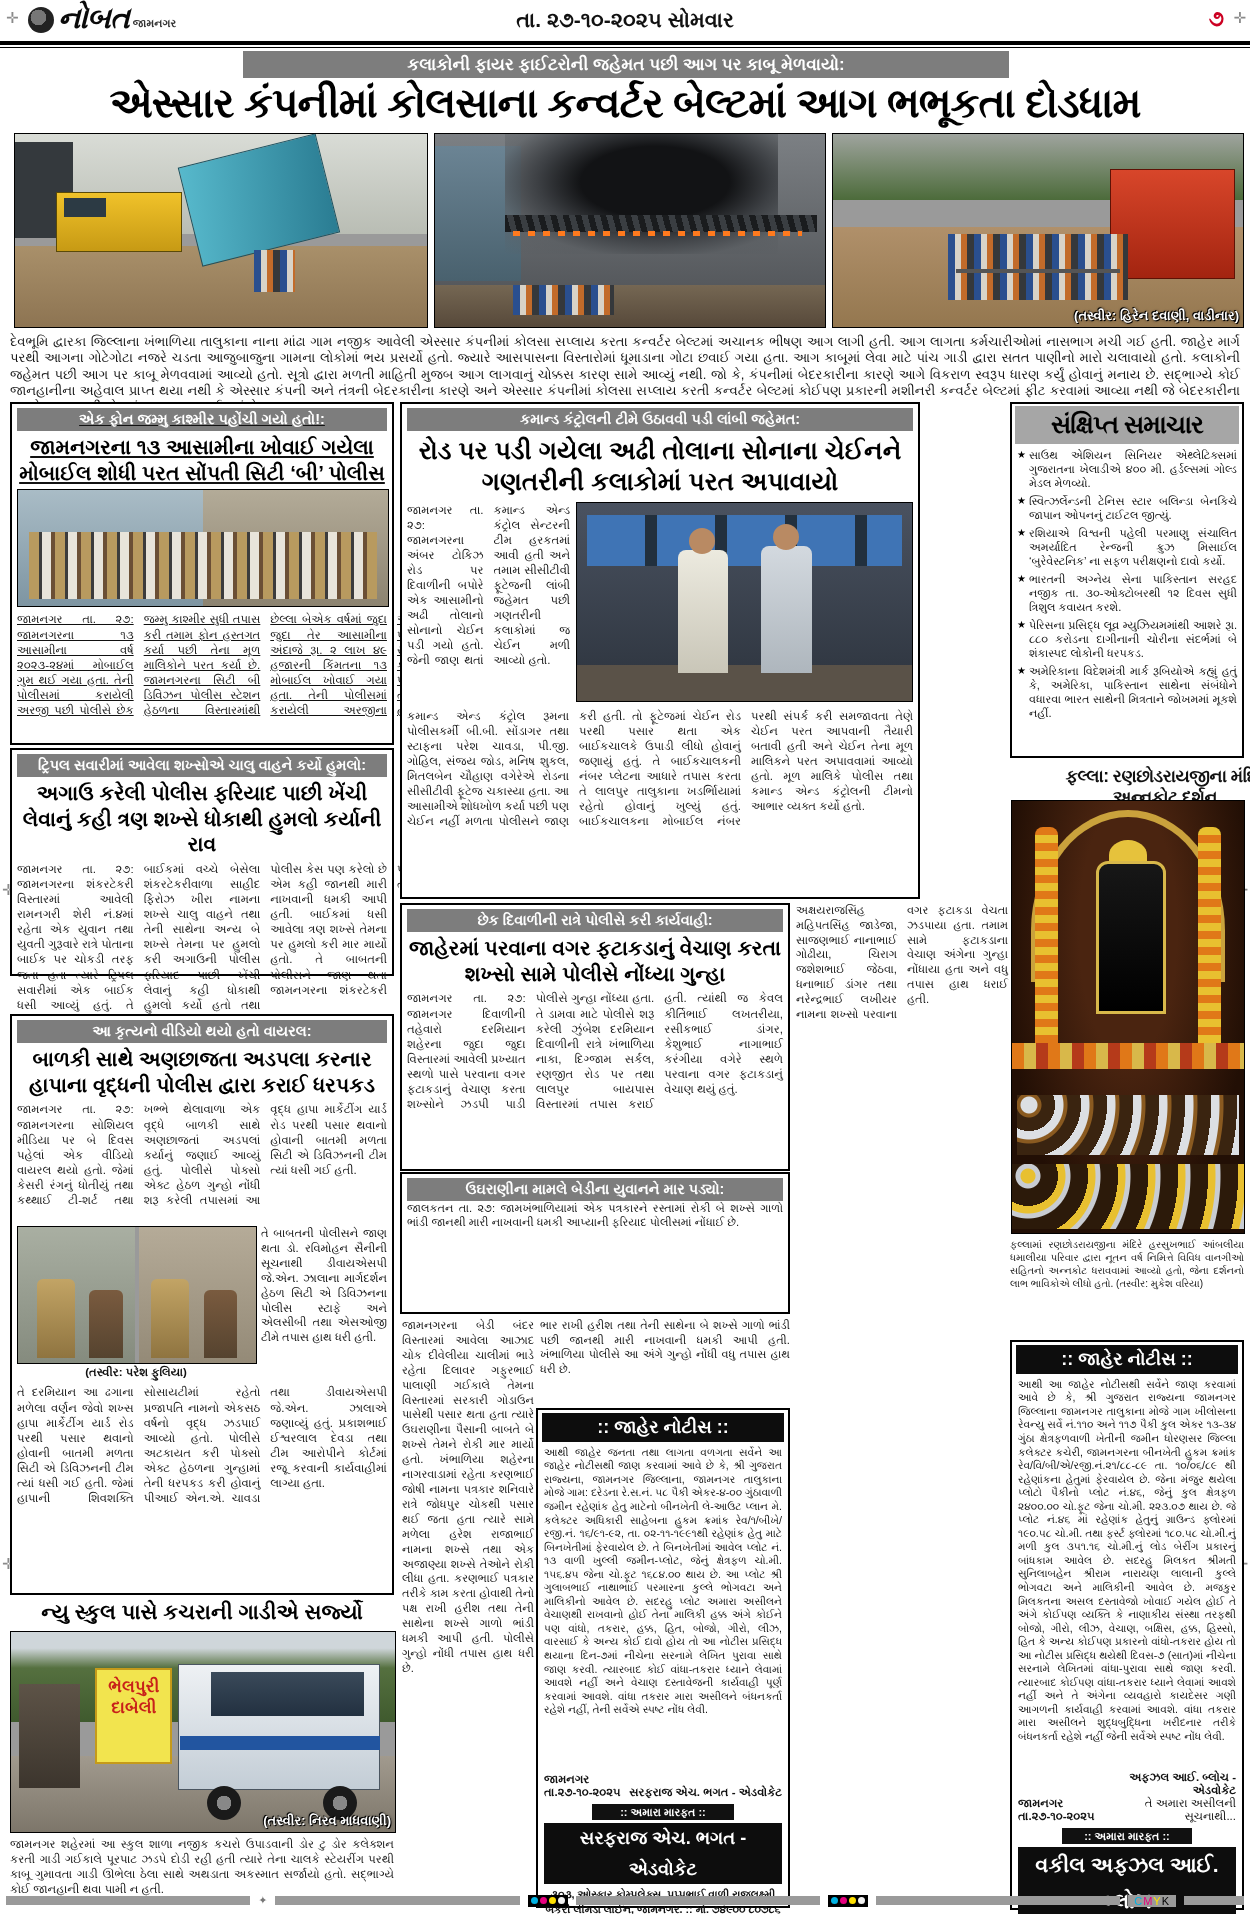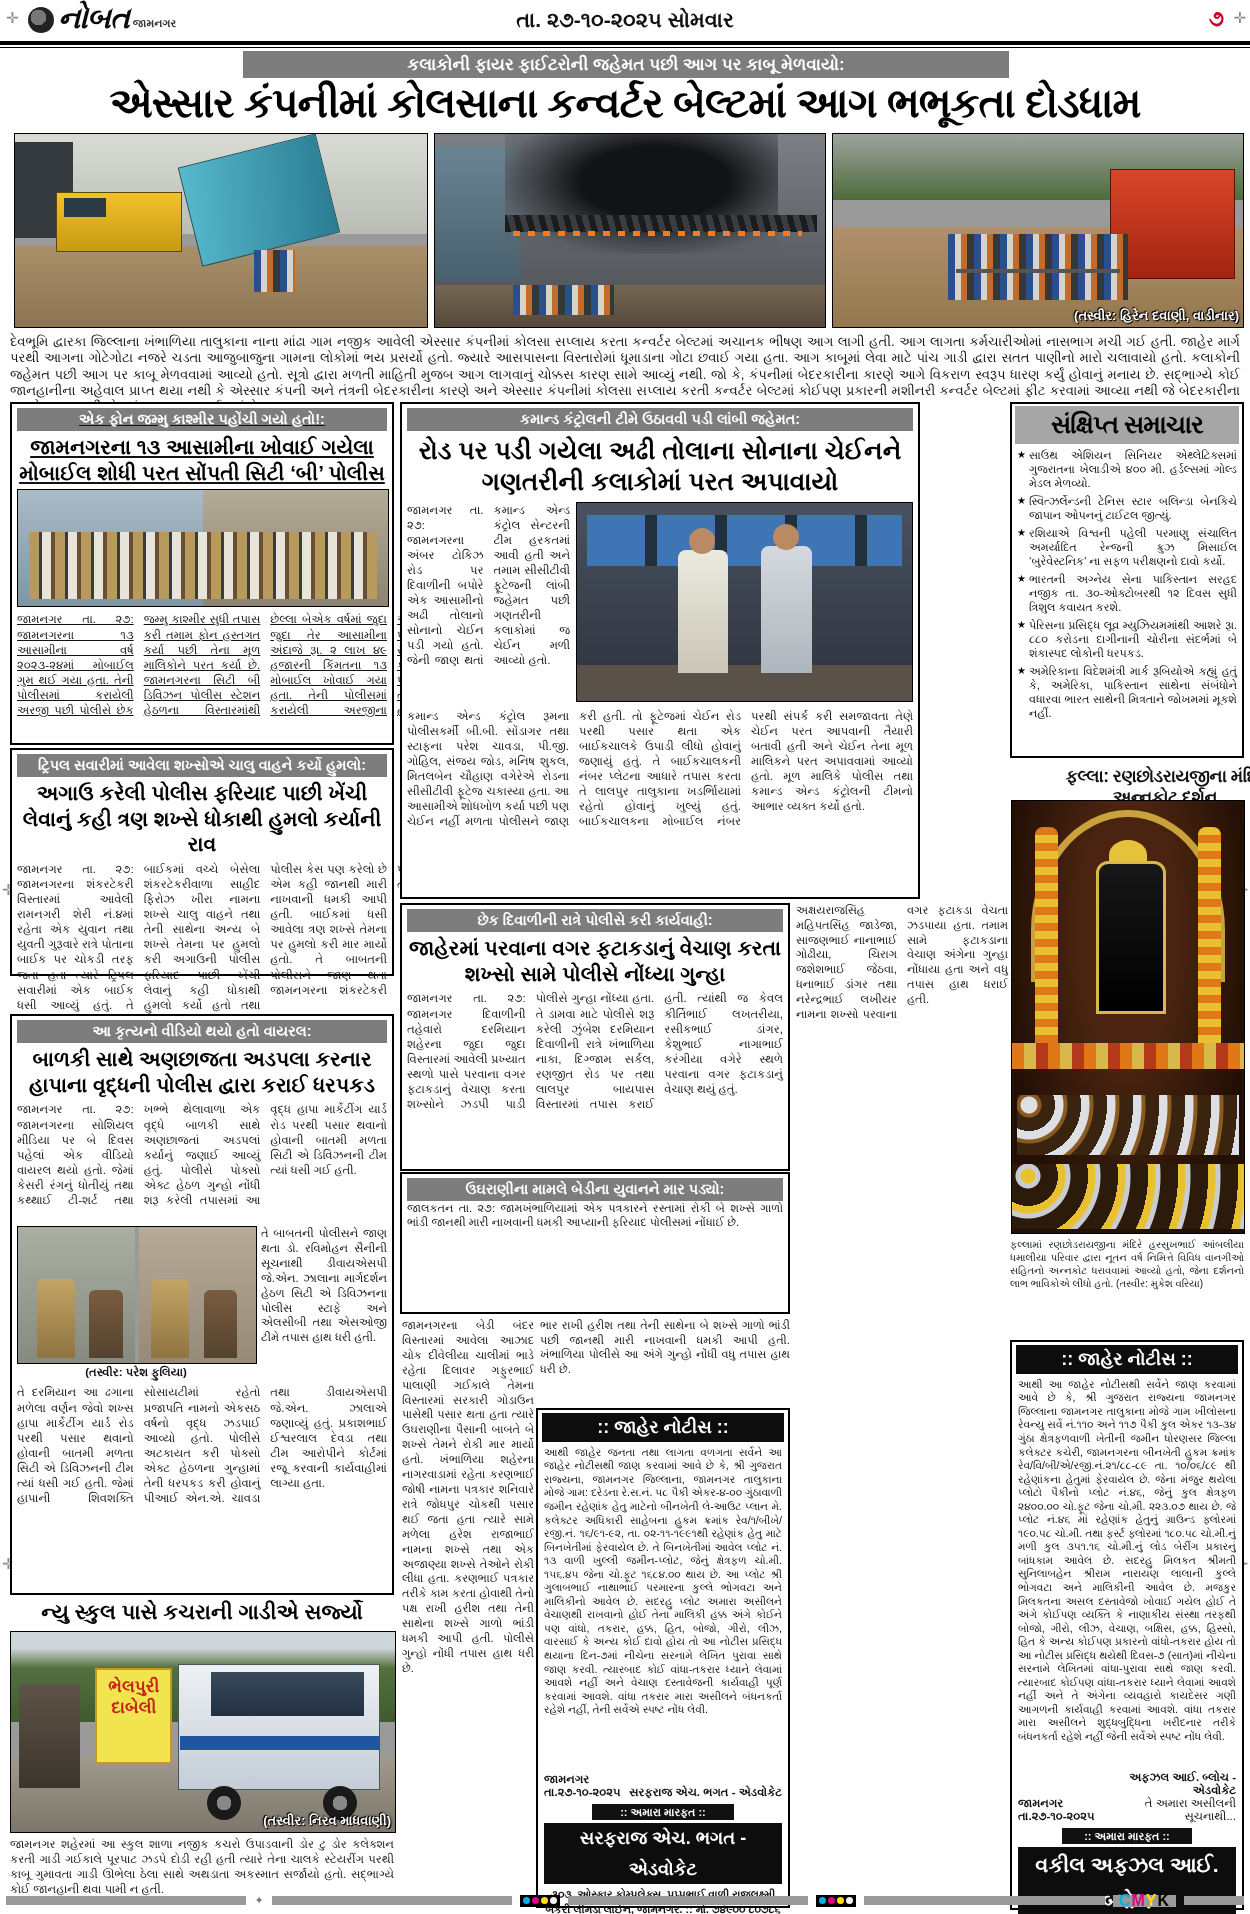"CMYK" .cmyk { font-size: 16px -> 11px; font-weight: bold -> normal }
